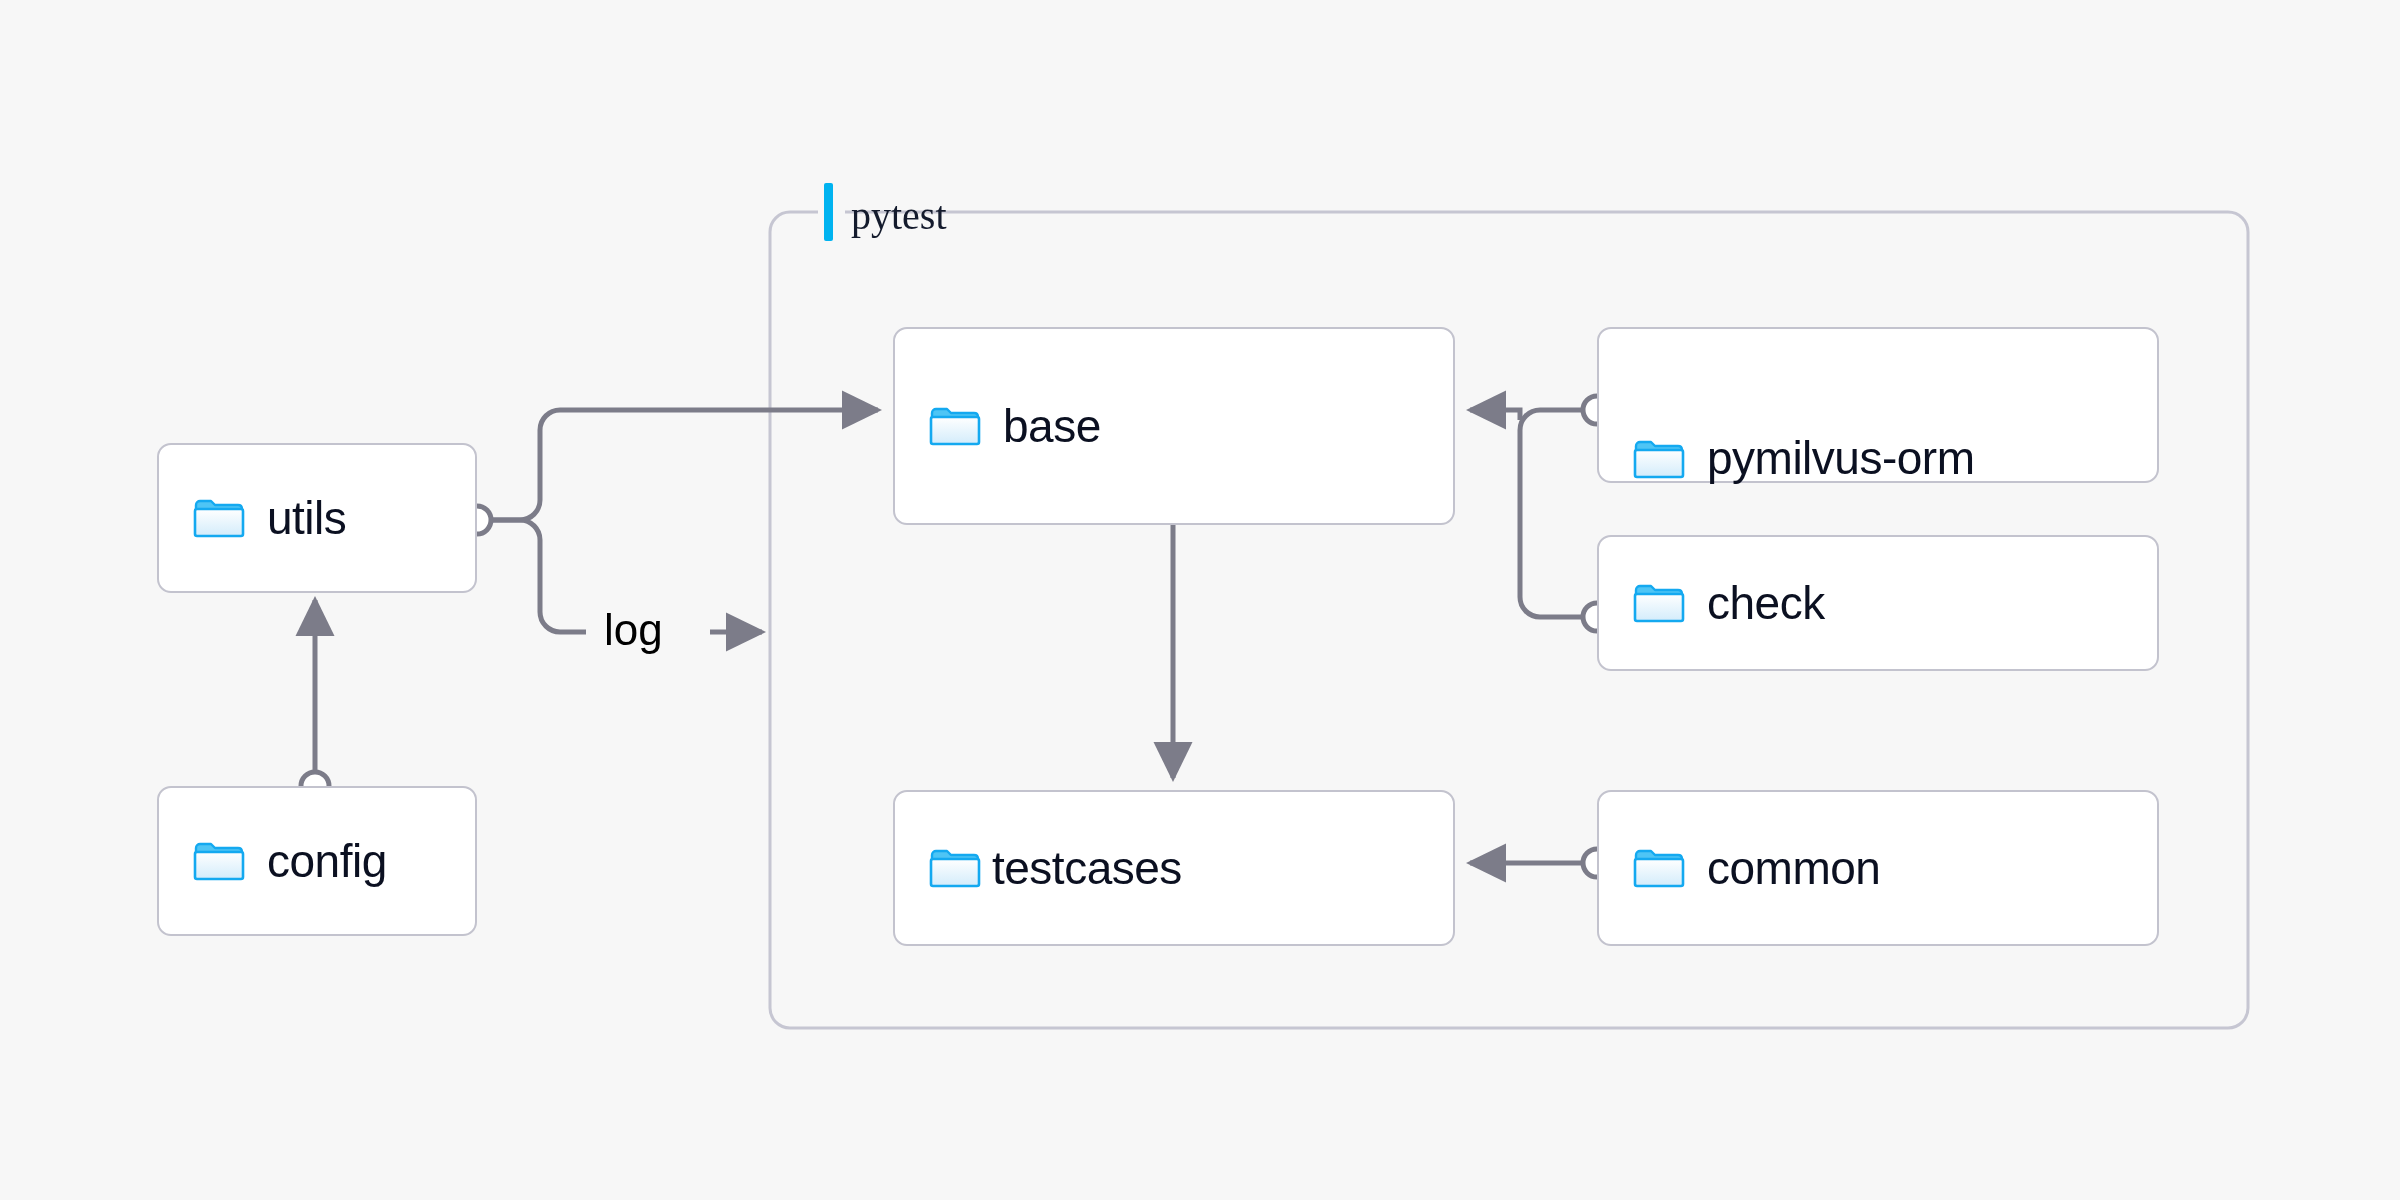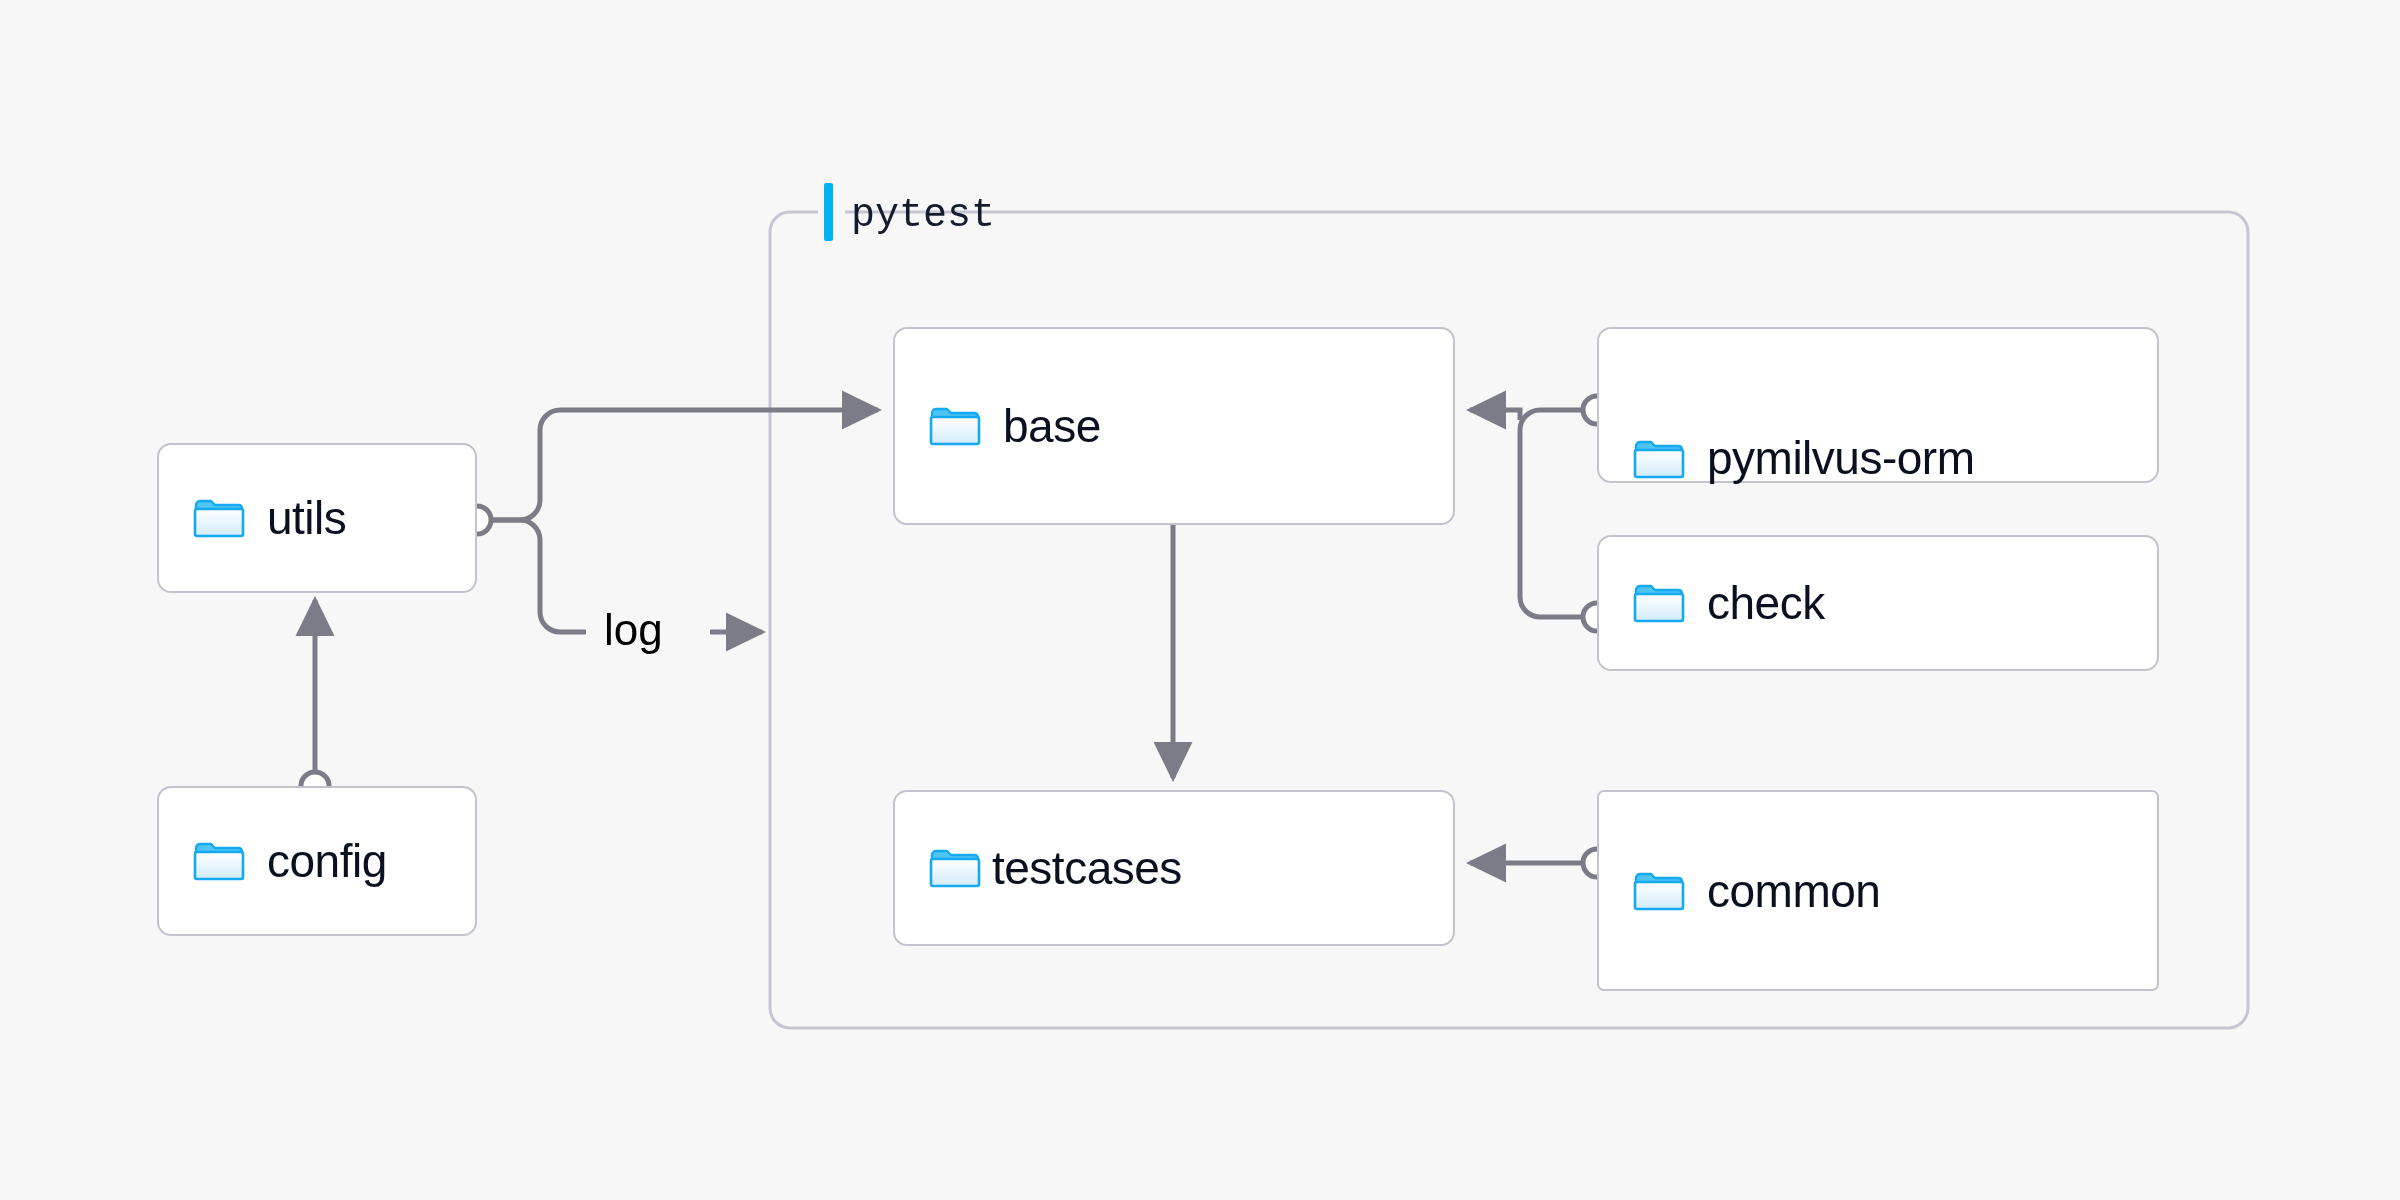"pytest" .group-title { font-family: Liberation Mono, monospace -> Liberation Serif, serif }
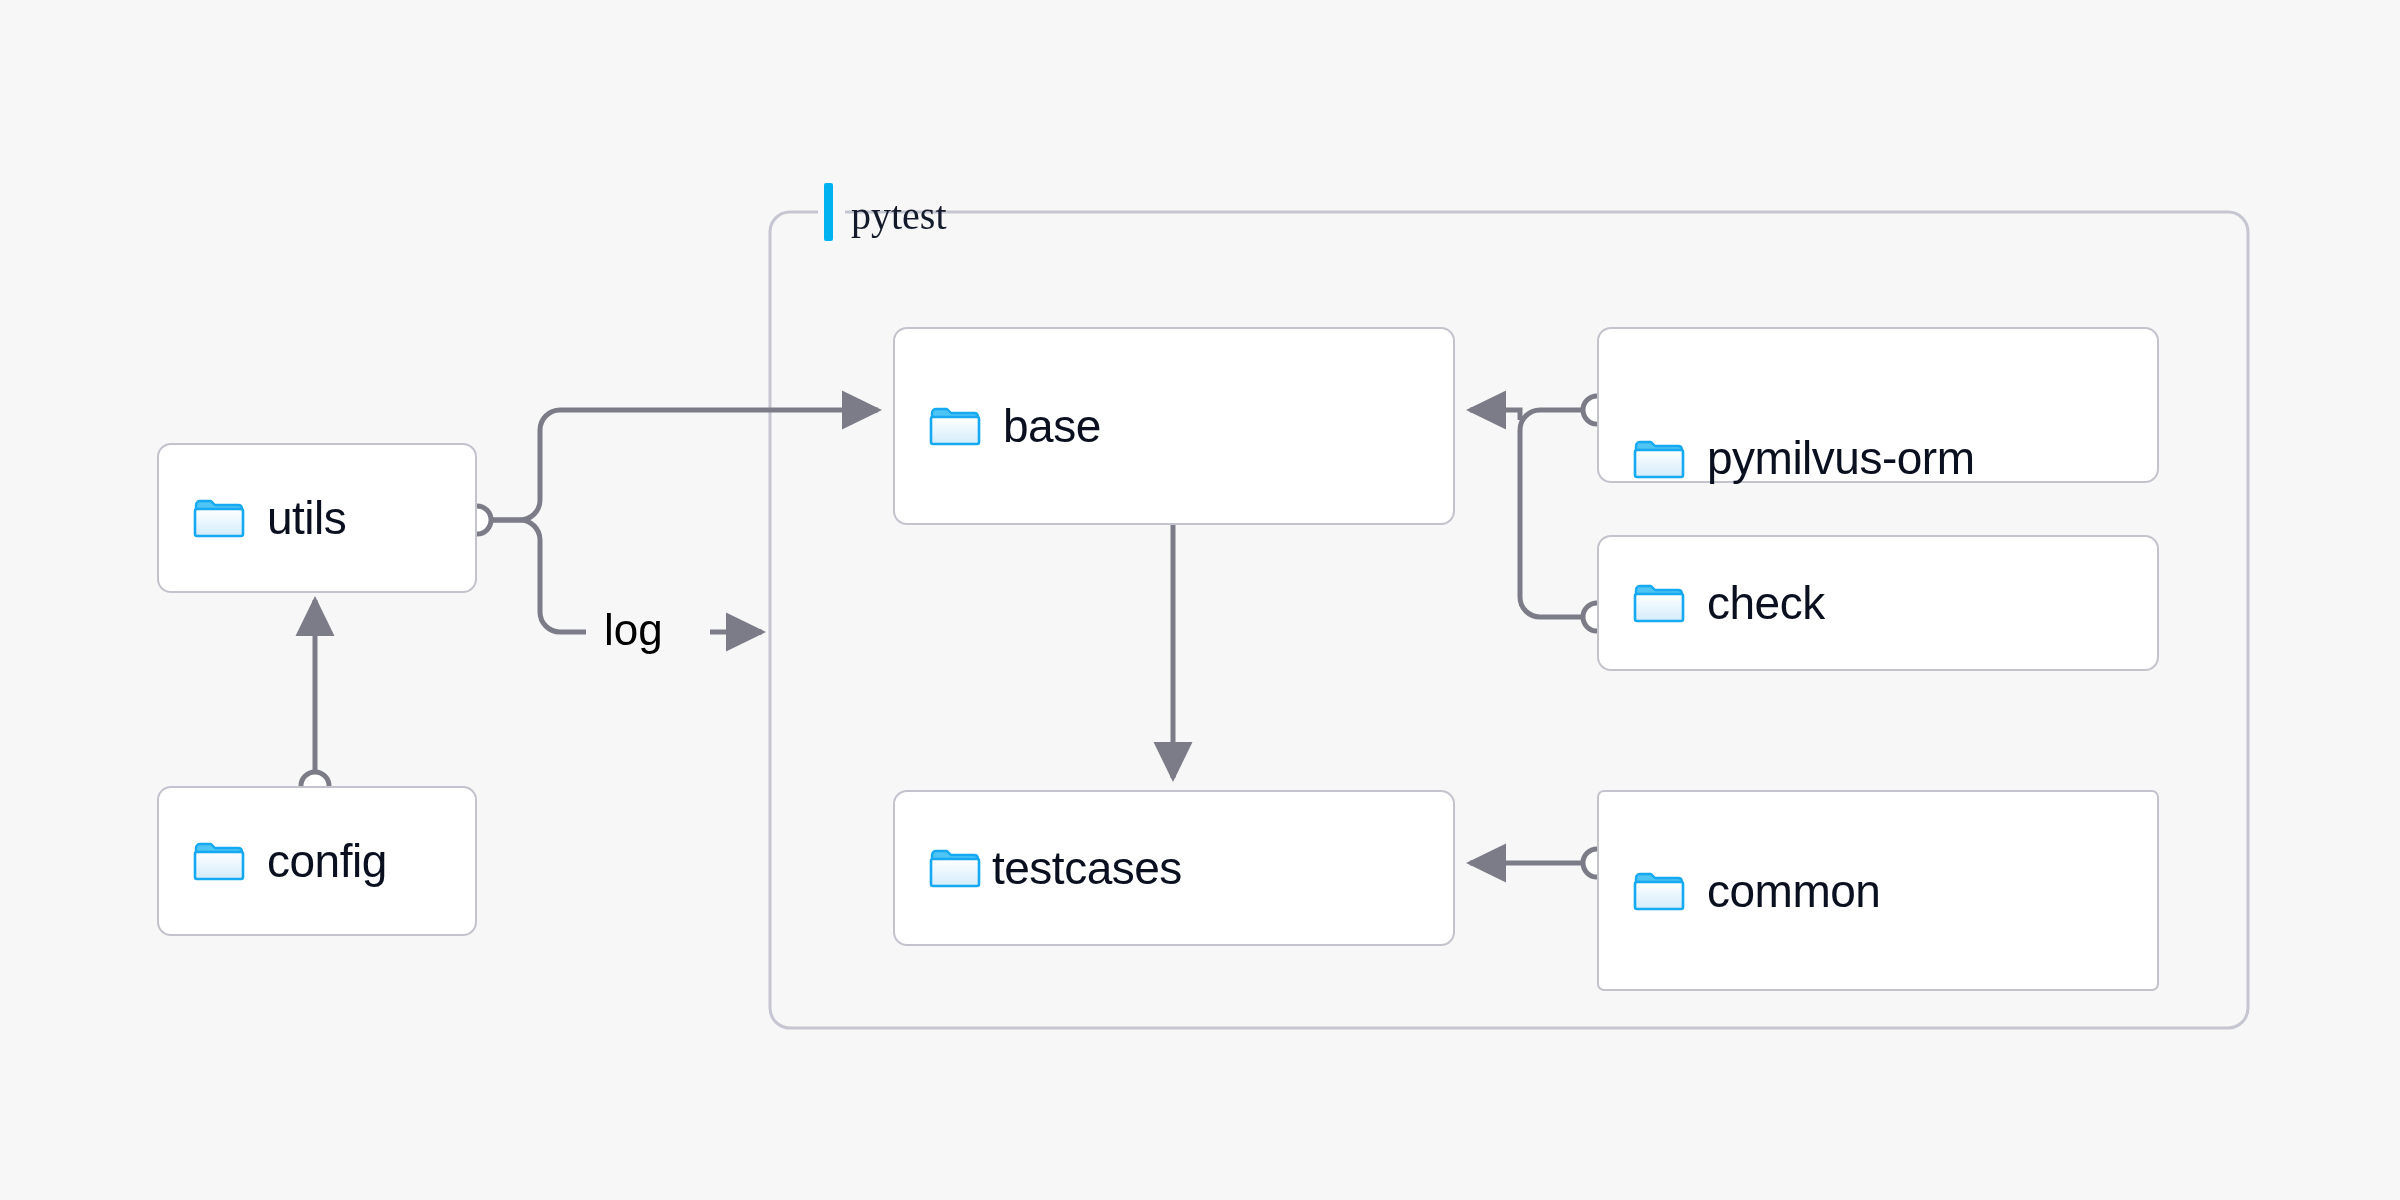"common" div.node { border-radius: 7px -> none; height: 201px -> 156px }
